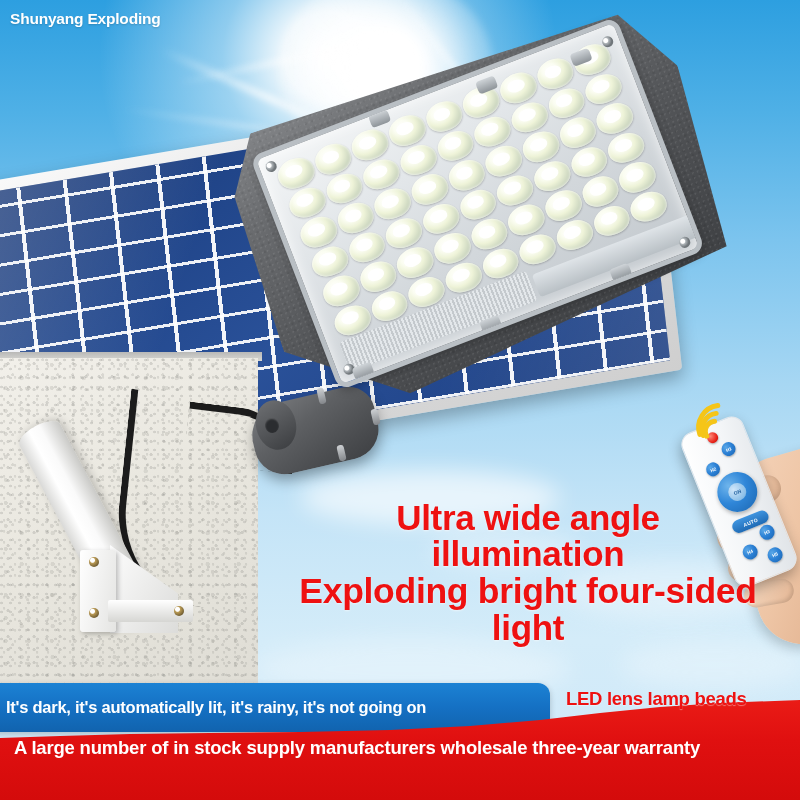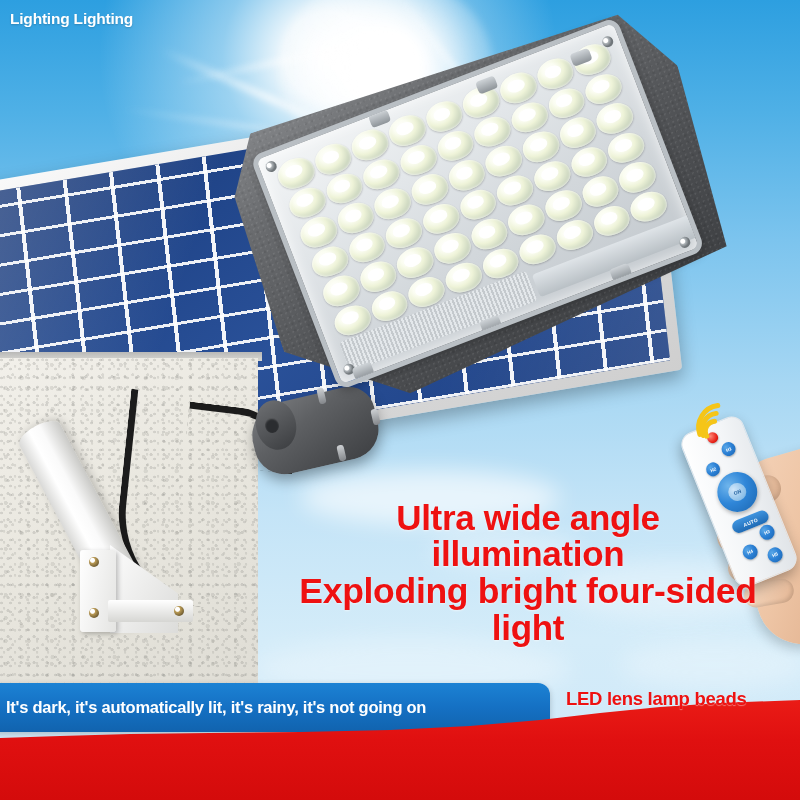"Lighting Lighting" div.watermark { text: Lighting Lighting -> Shunyang Exploding }
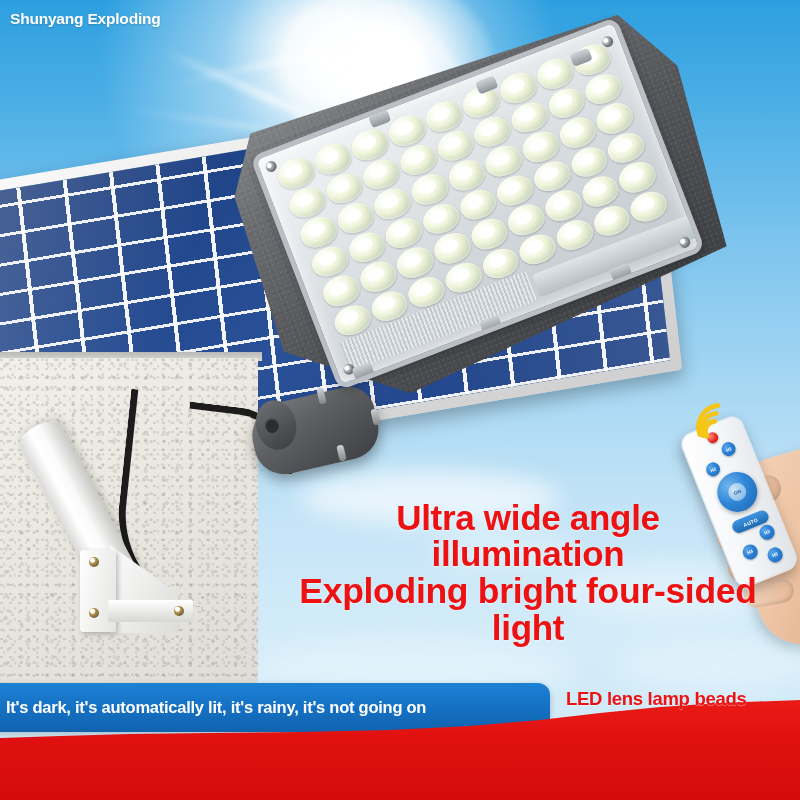"A large number of in" div.red-text { html: none -> <div>A large number of in stock supply manufacturers wholesale three-year warranty</div> }
